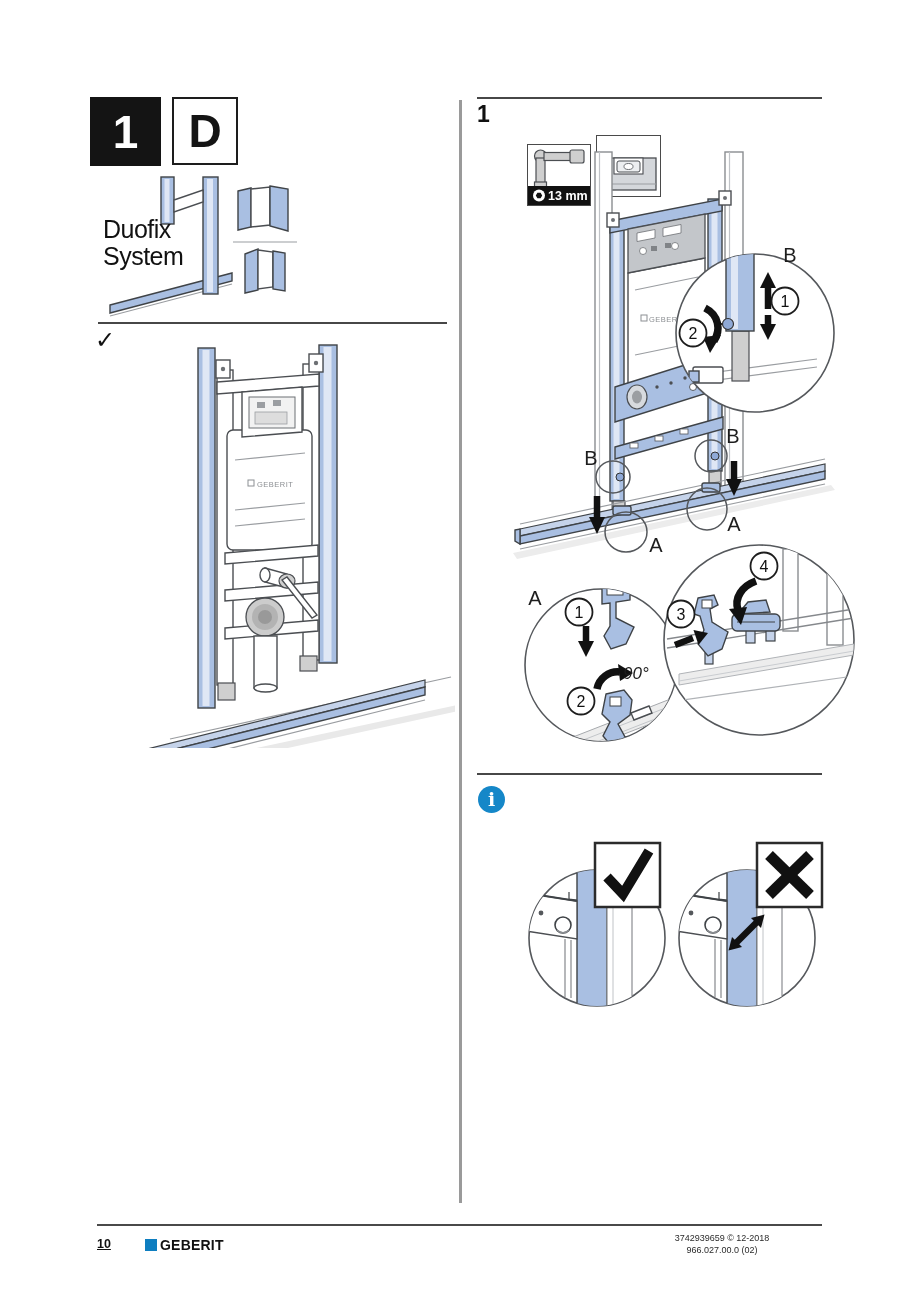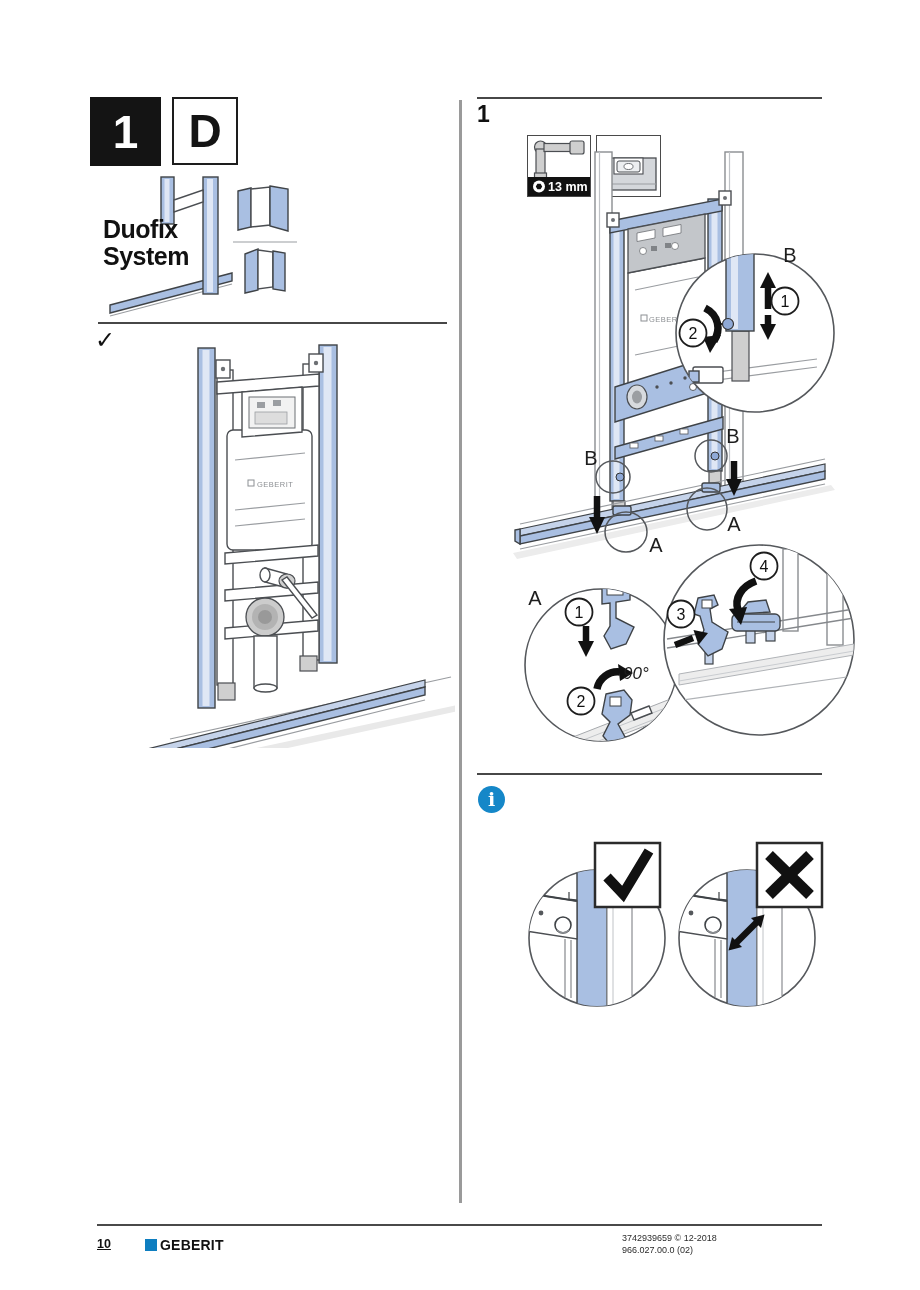"13 mm" div.toolbox { top: 135px -> 144px }
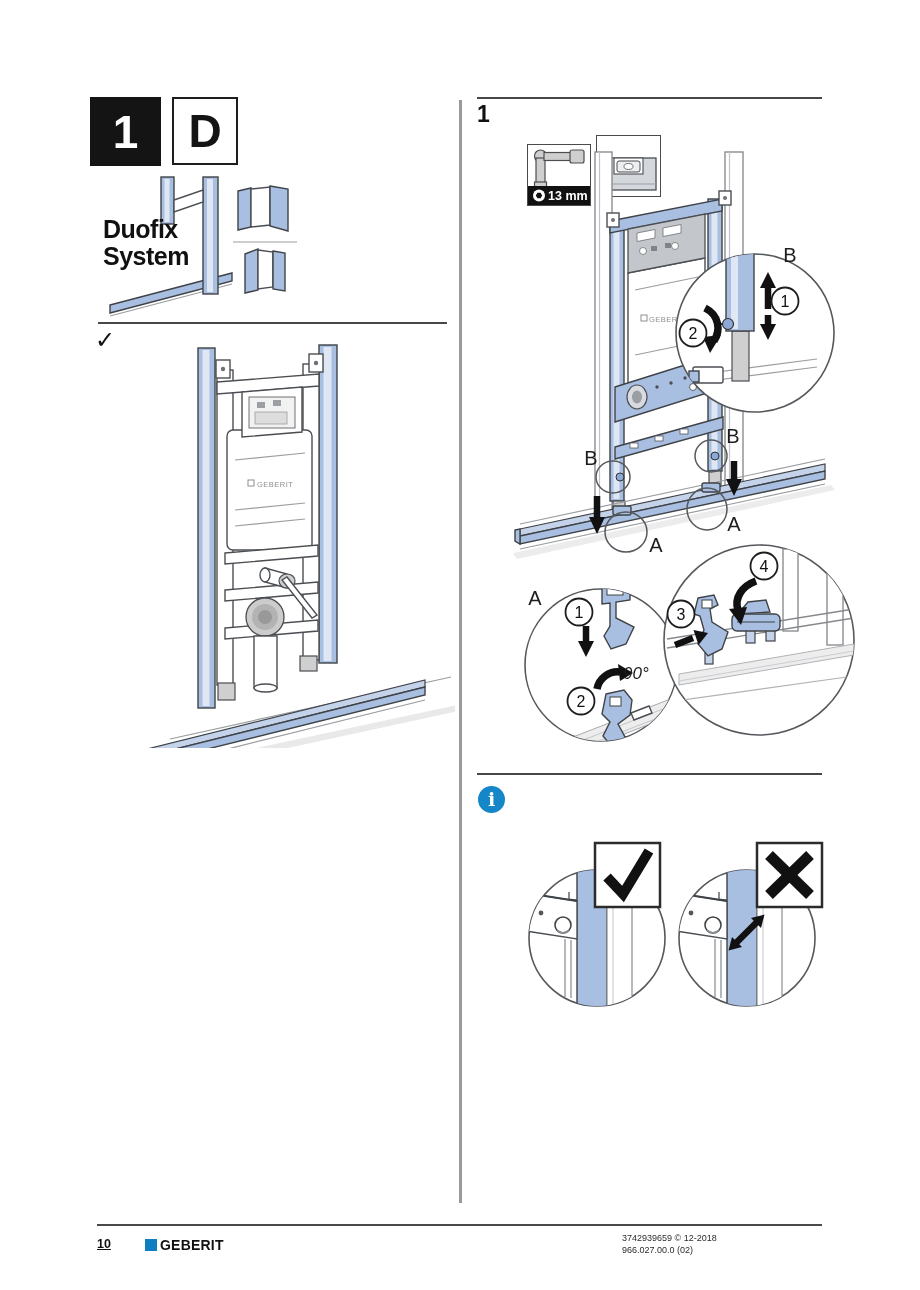"Duofix" .title { font-weight: 700 -> 400 }
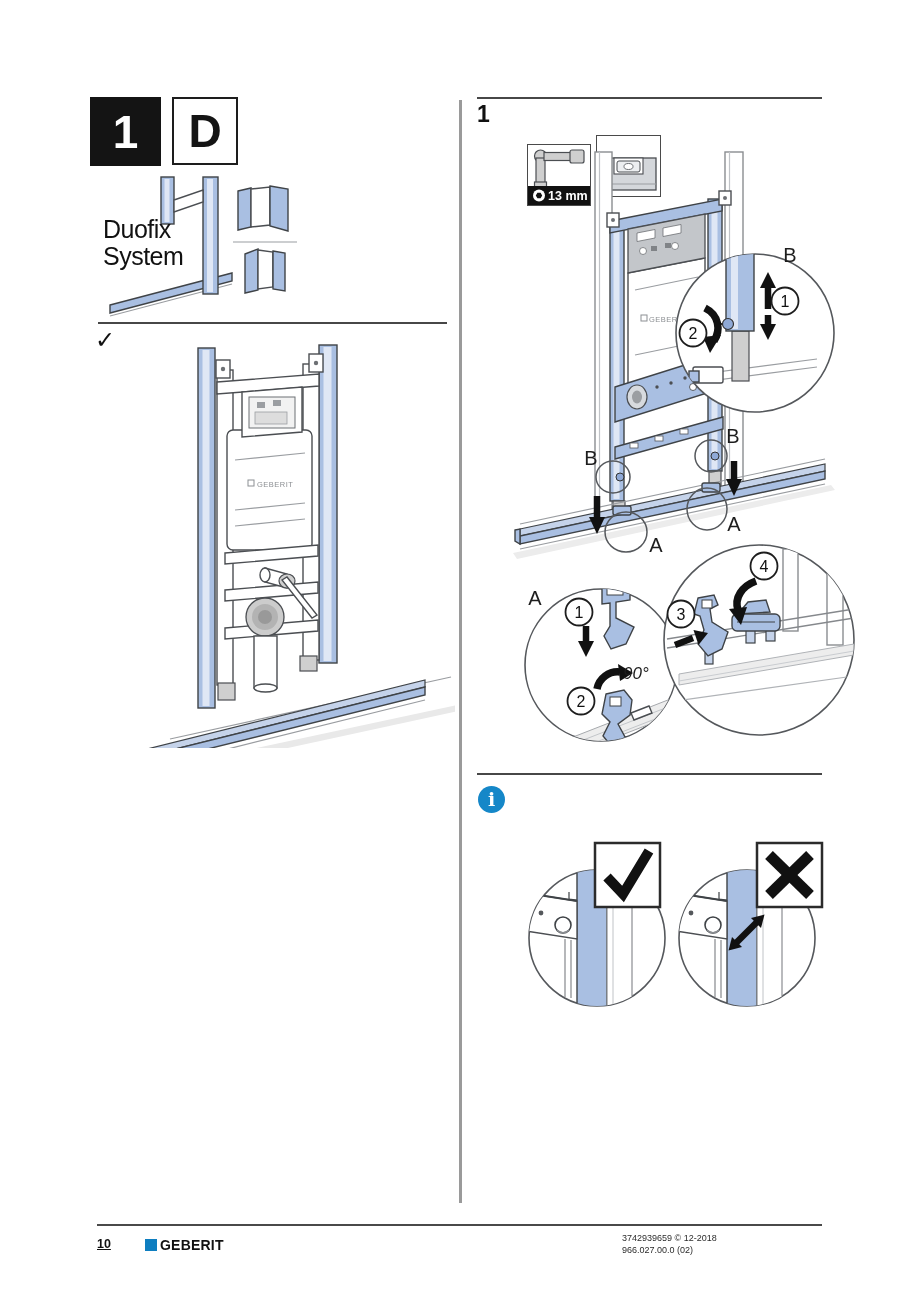"3742939659 © 12-2018" .docinfo { text-align: left -> center }
